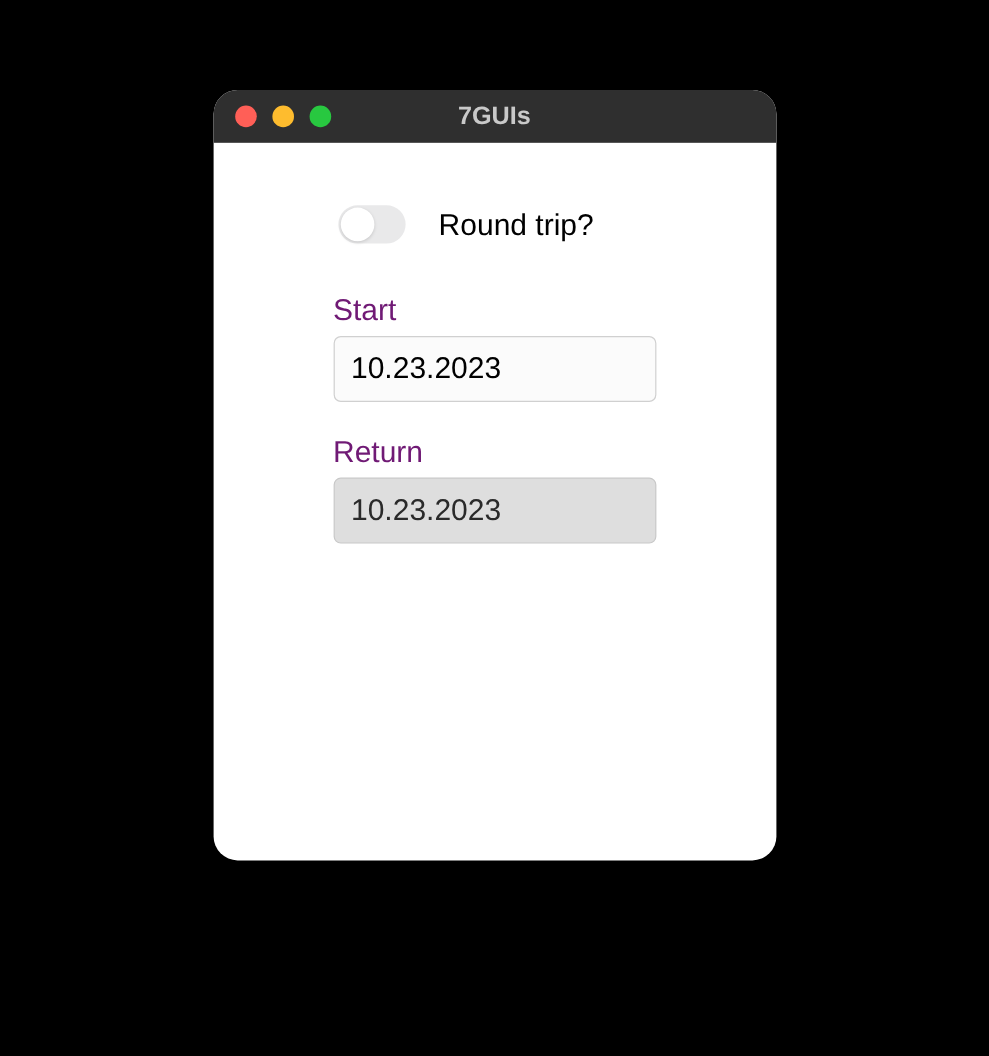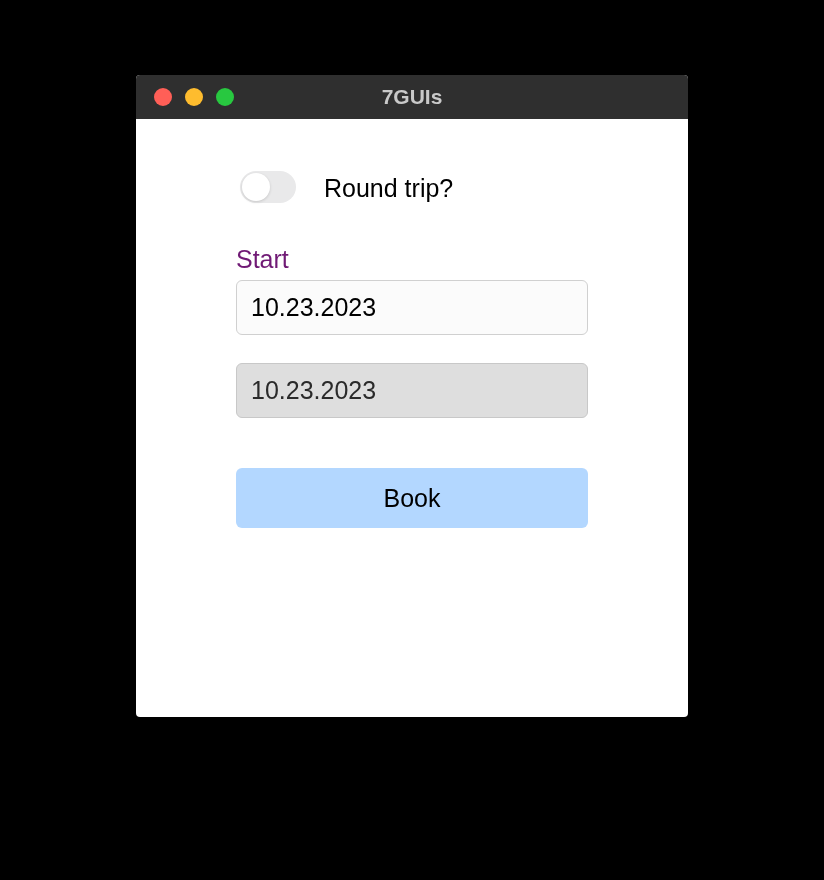"7GUIs" .window { border-radius: 4px -> 20px; width: 552px -> 469px }
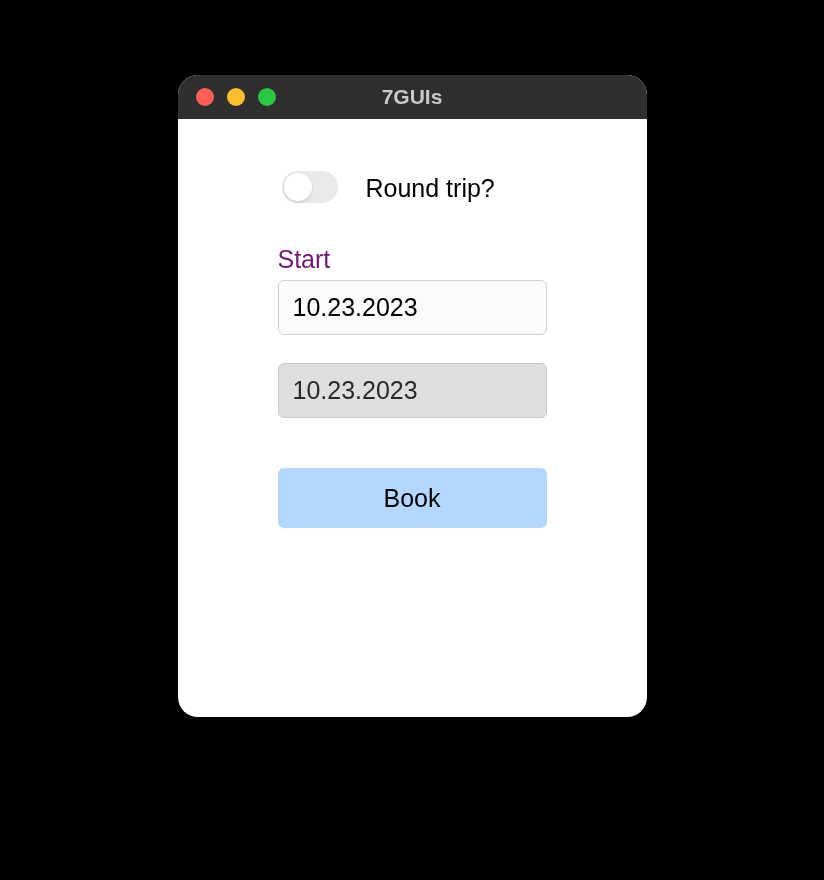"Return" label.field-label { html: none -> <label>Return</label> }
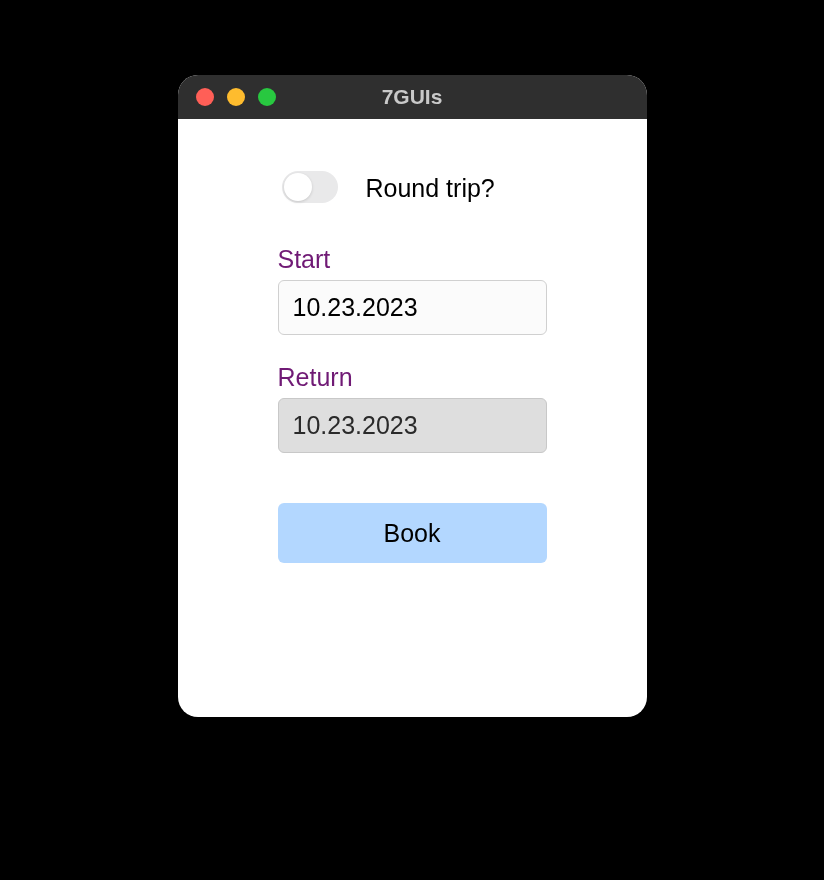"Book" button.book-button { html: <button>Book</button> -> none }
